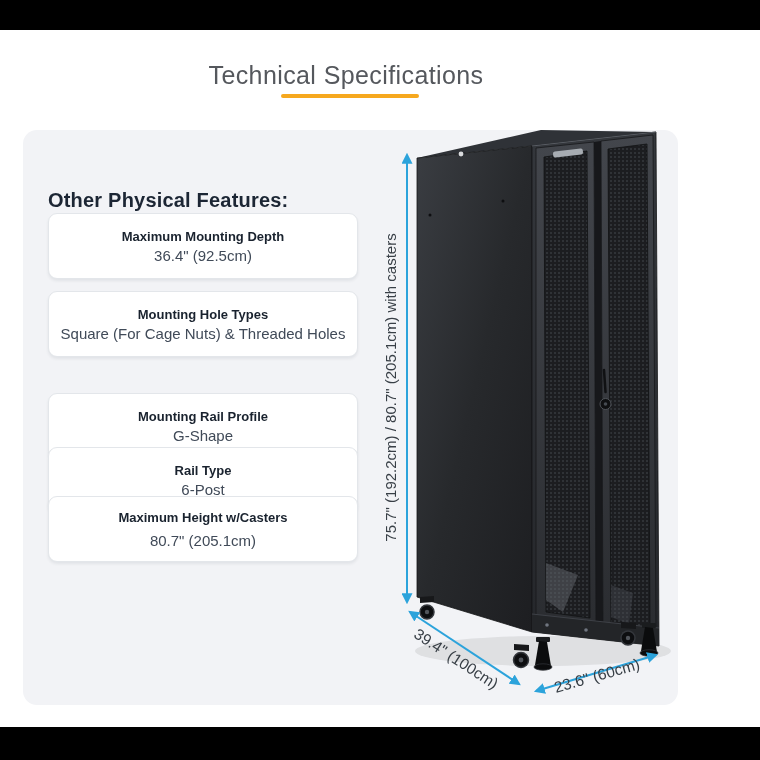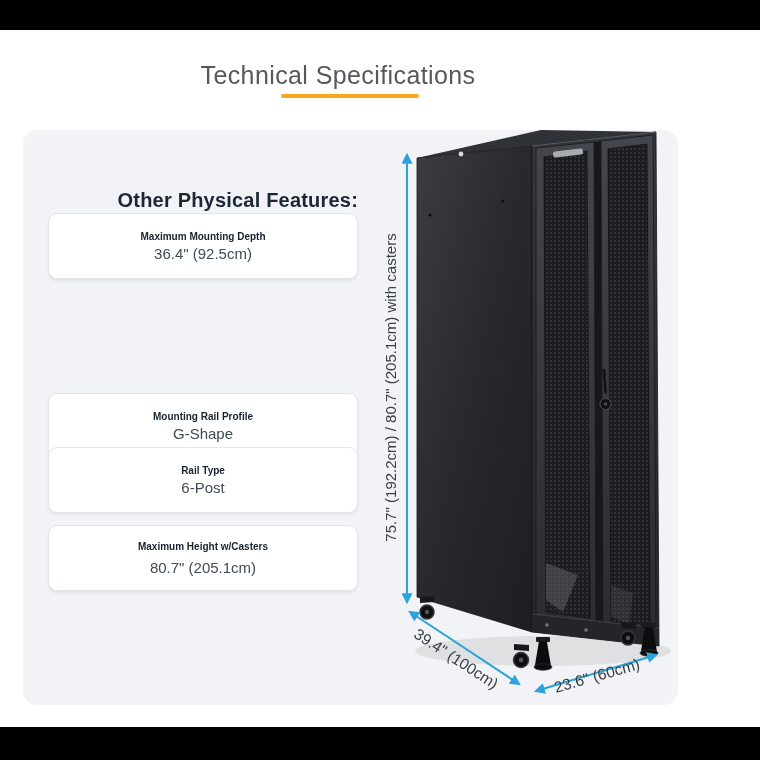"Technical Specifications" .page-title { left: 0 -> 8px }
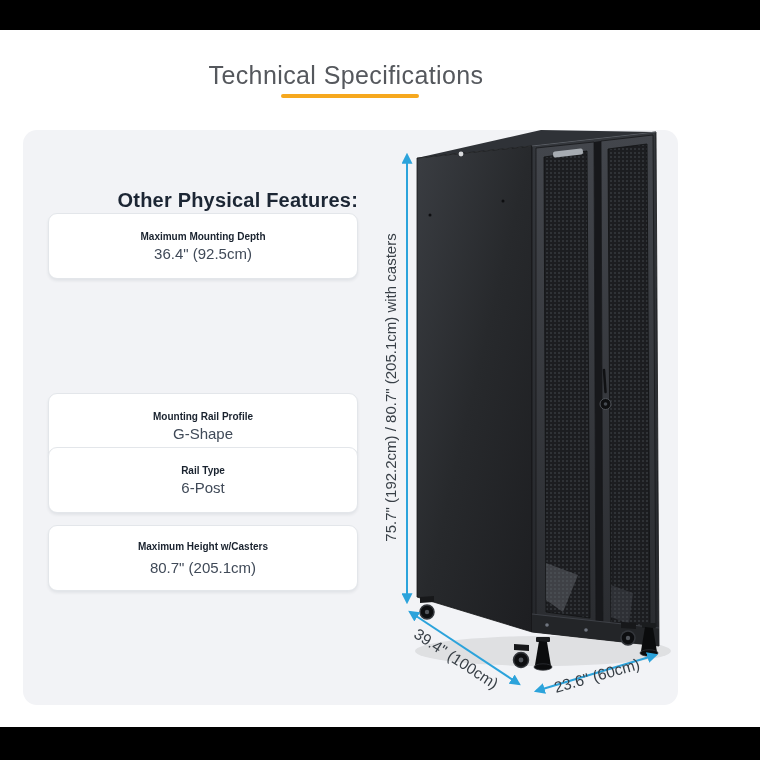"Other Physical Features:" .features-heading { text-align: right -> left }
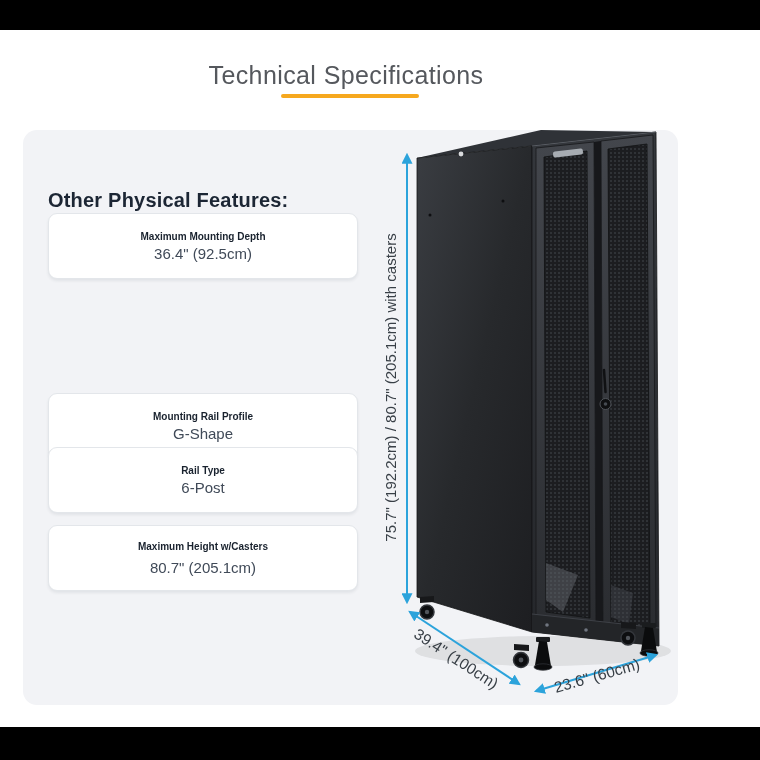"Maximum Mounting Depth" .card-label { font-size: 10px -> 13px }
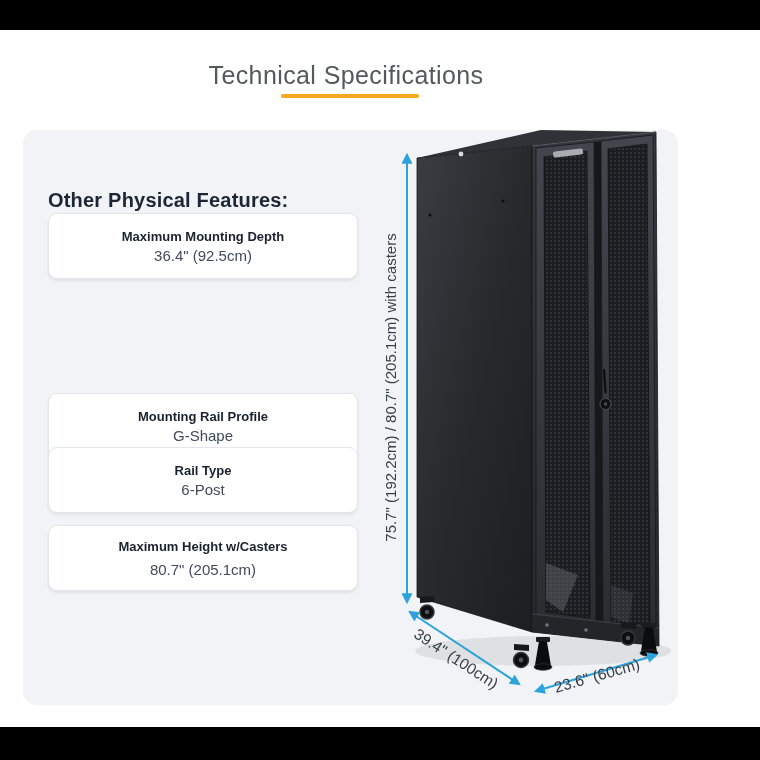"Mounting Hole Types" div.card { html: none -> <div> <div>Mounting Hole Types</div> <div>Square (For Cage Nuts) &amp; Threaded Holes</div> </div> }
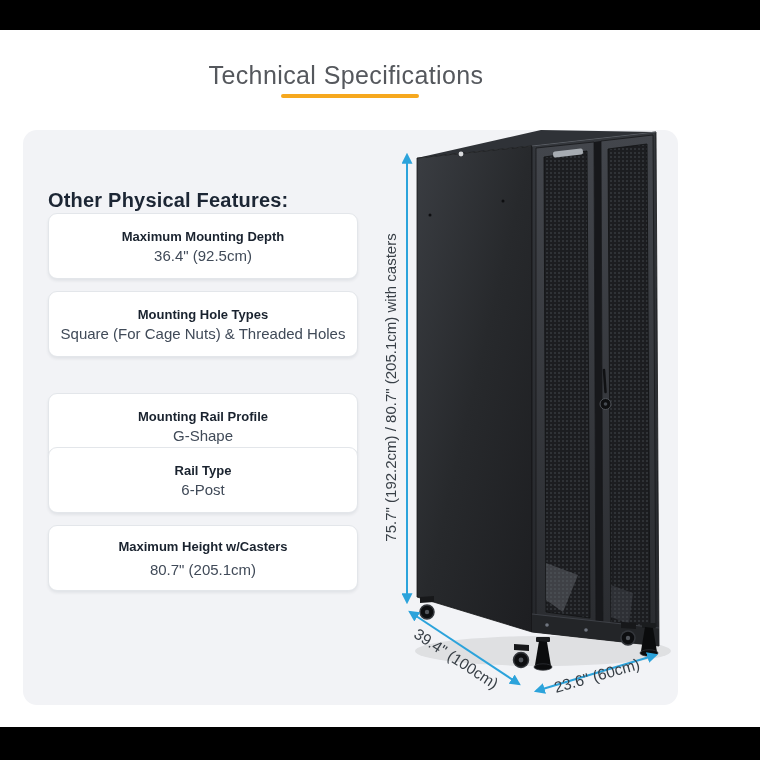"Maximum Height w/Casters" .card5 { top: 525px -> 496px }
